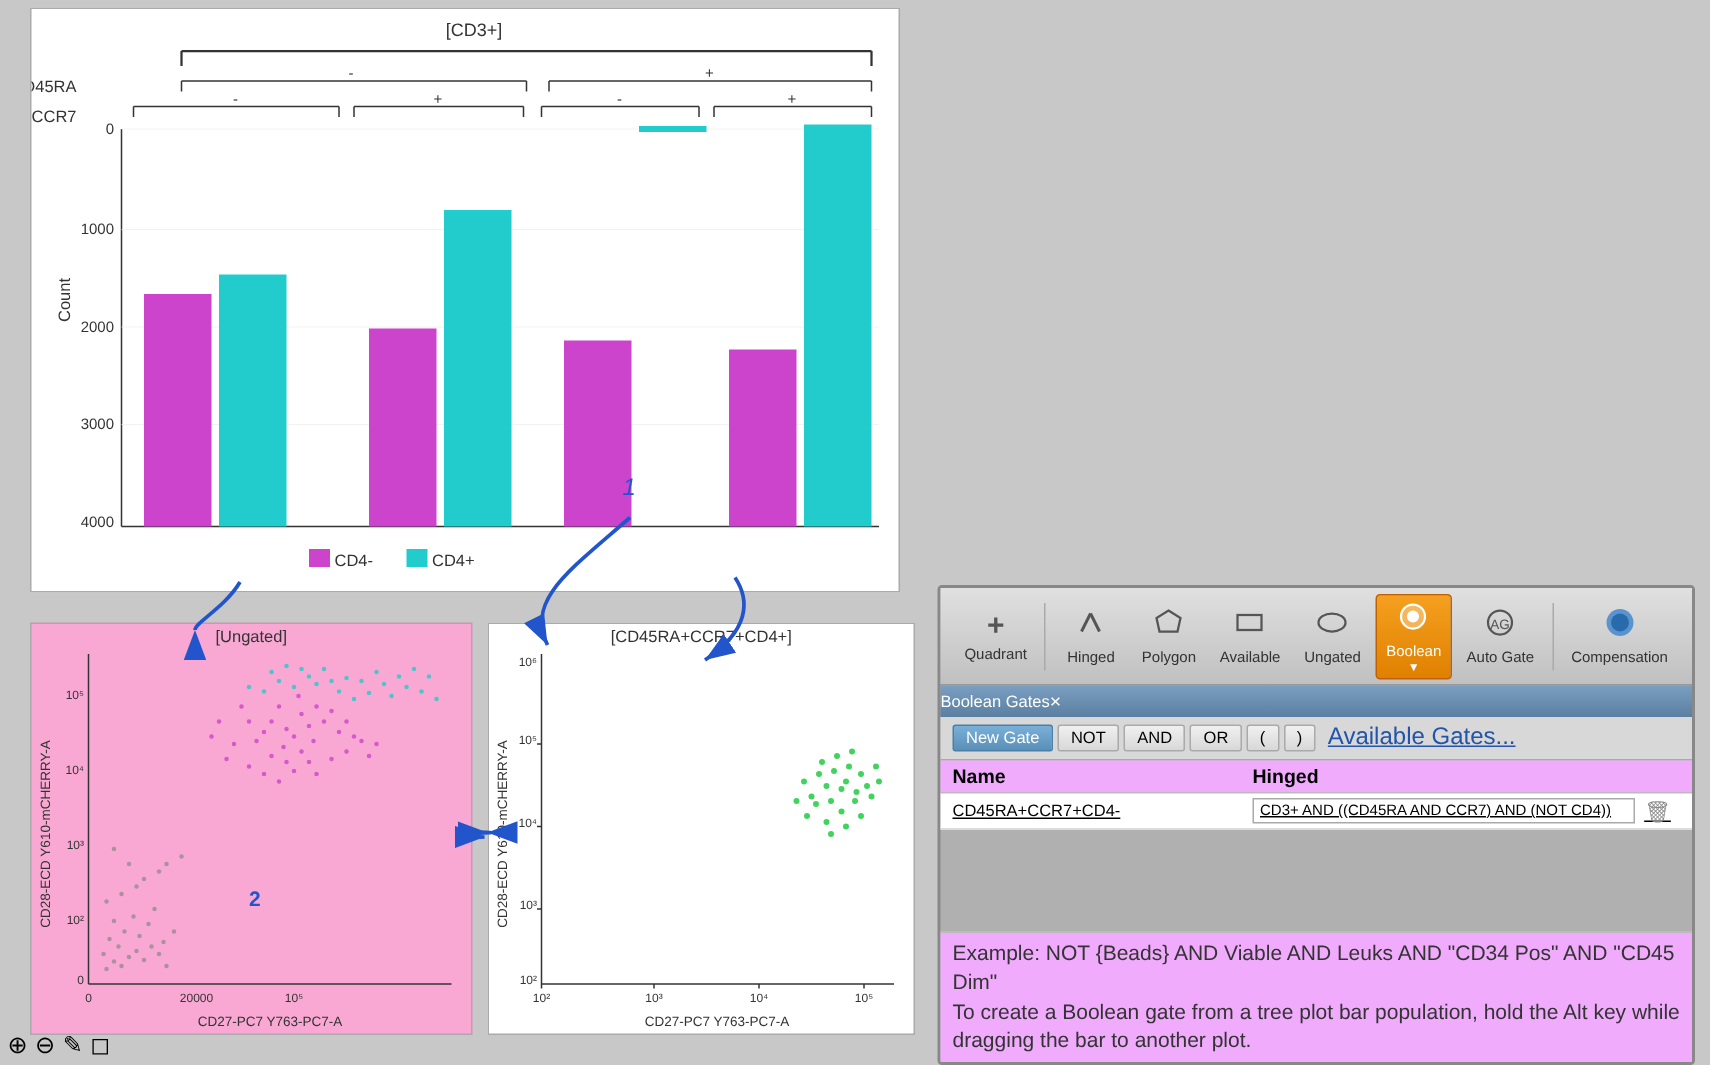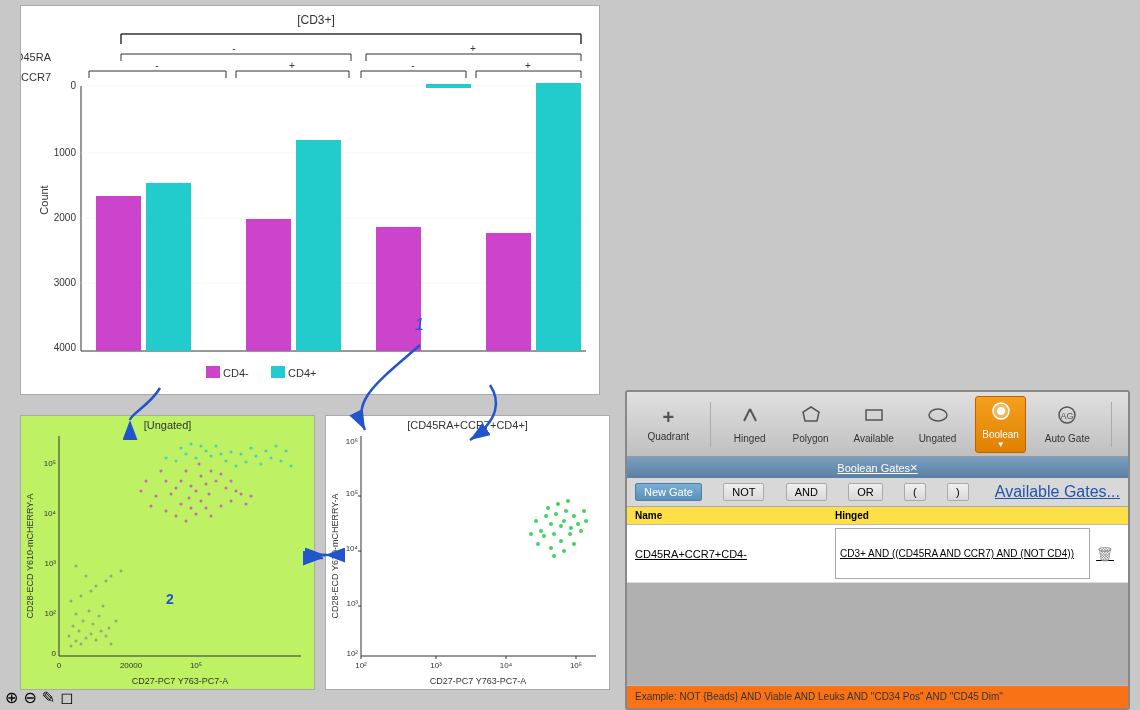"[Ungated]" .scatter-left { background: #bef264 -> #f9a8d4 }
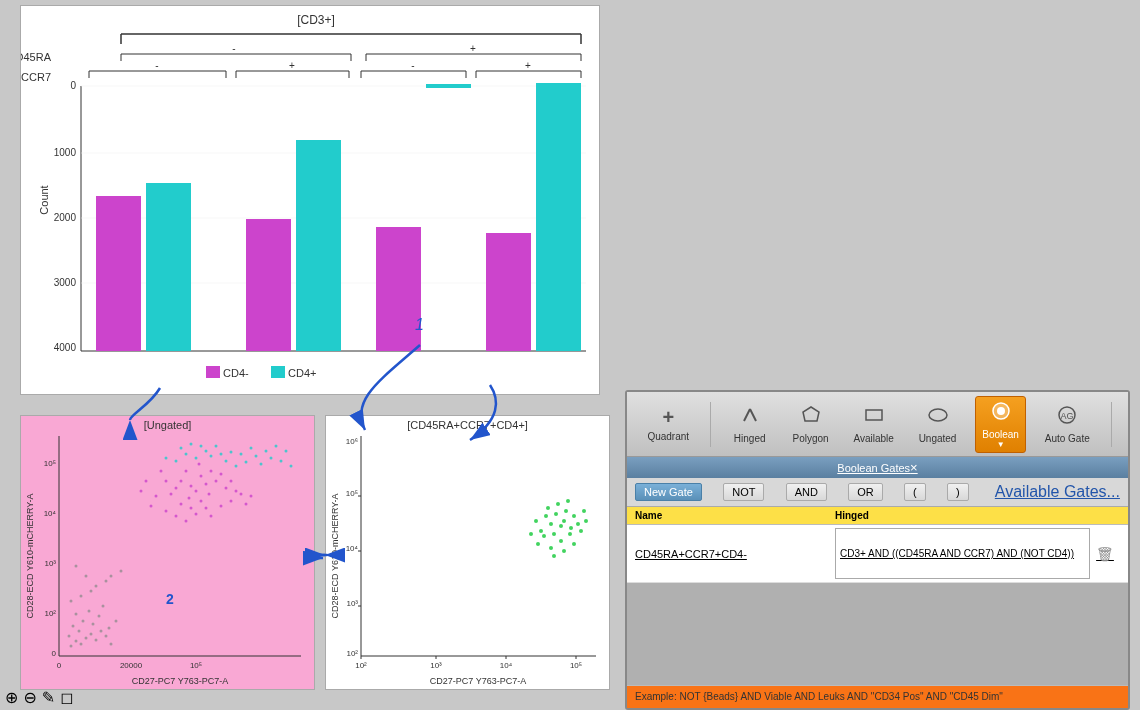"Compensation" div.toolbar-btn { html: none -> <div> <span> <svg> <circle></circle> <circle></circle> </svg> </span> <span>Compensation</span> </div> }
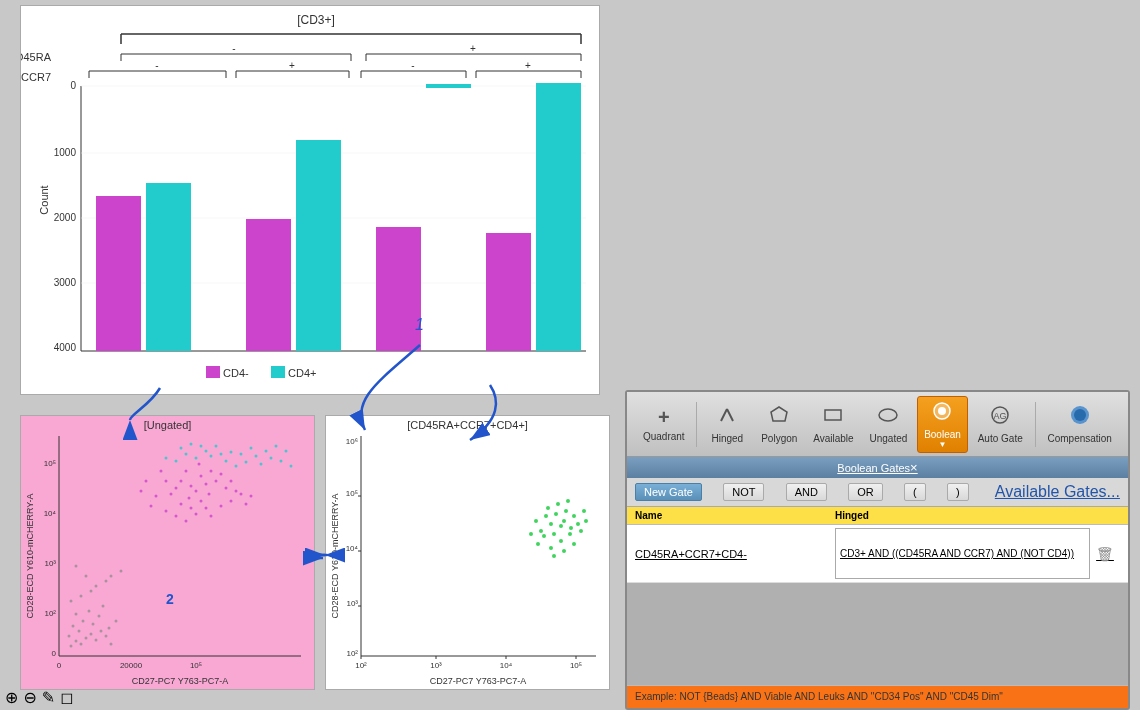"Boolean Gates" .panel-title-bar { justify-content: center -> flex-start; padding: 3px 21px -> 3px 0; text-decoration: underline -> none }
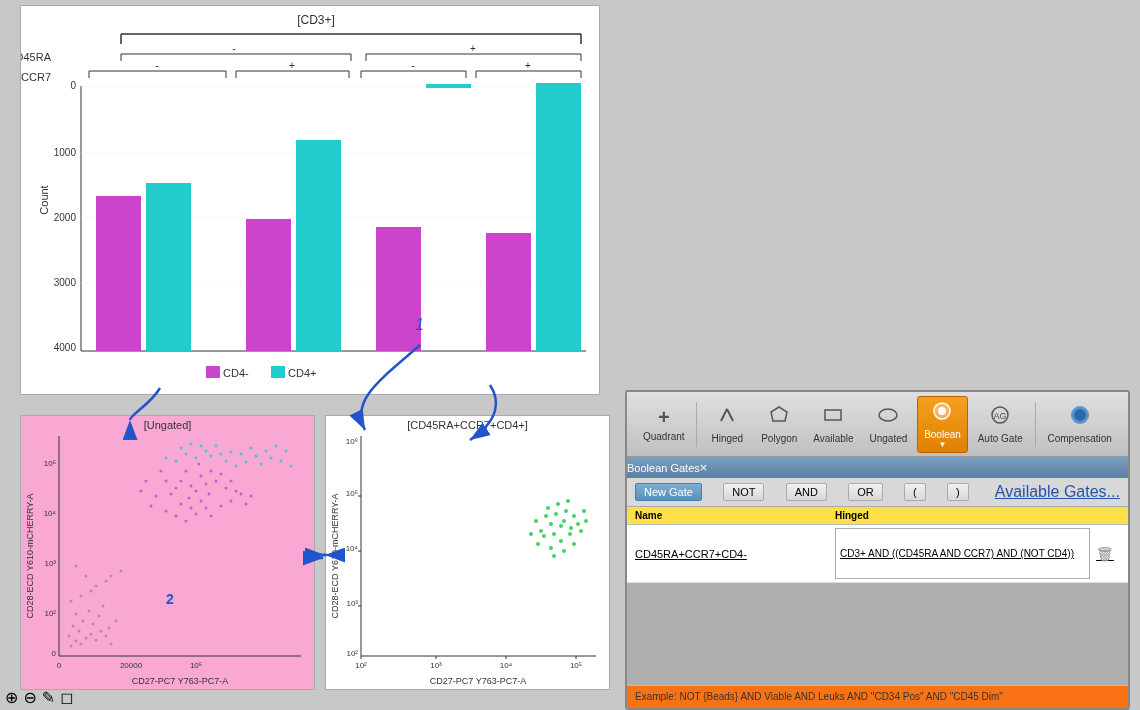"New Gate" .panel-buttons { justify-content: space-between -> none }
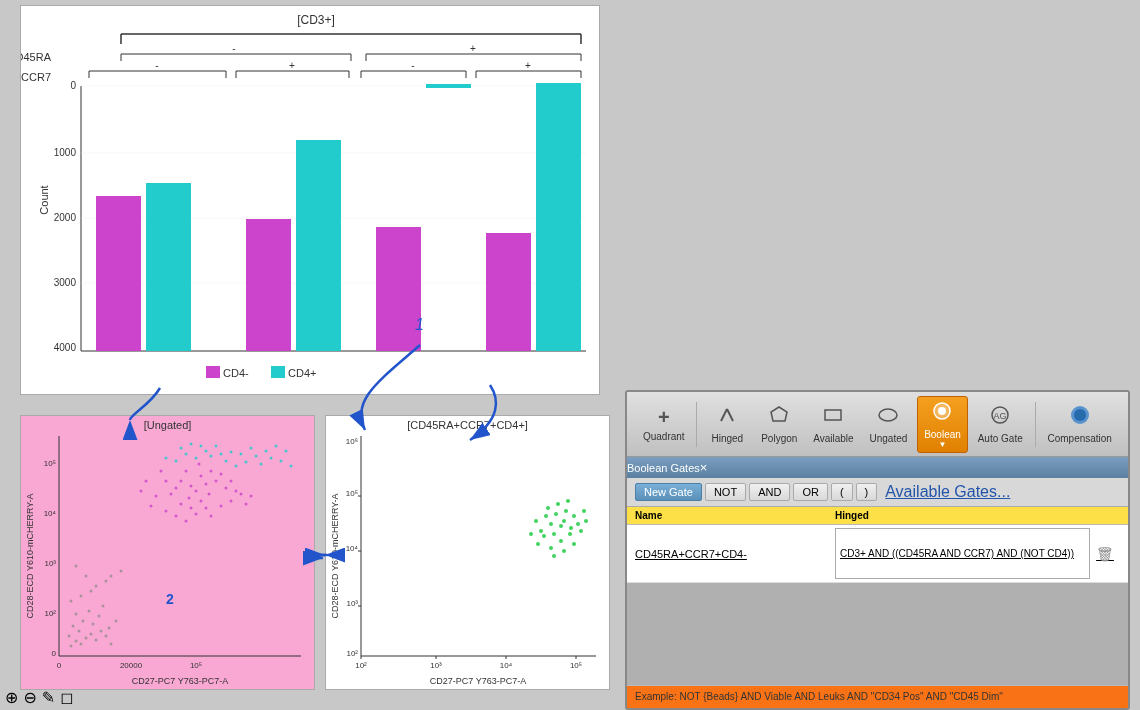"Name" .panel-table-header { background: #fde047 -> #f0abfc; font-size: 10px -> 13px }
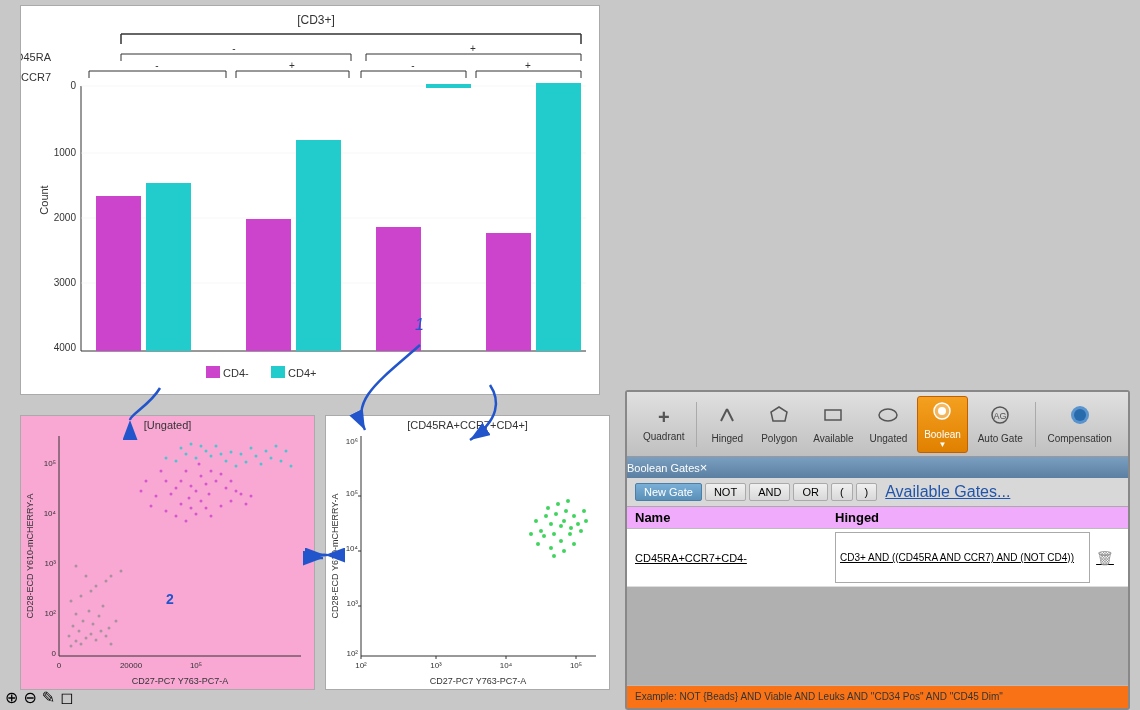"CD3+ AND ((CD45RA AND CCR7)" .logic-input { padding: 19px 4px -> 2px 4px }
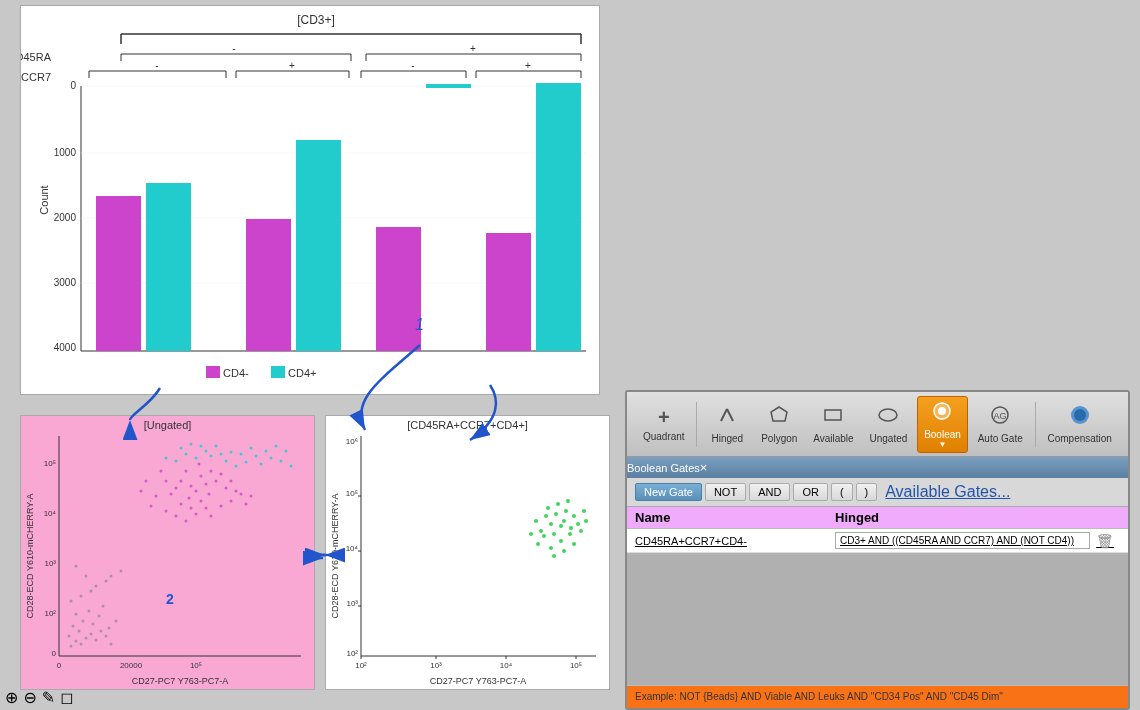"Example: NOT {Beads} AND Viable" .panel-footer { background: #f97316 -> #f0abfc; font-size: 10px -> 14px }
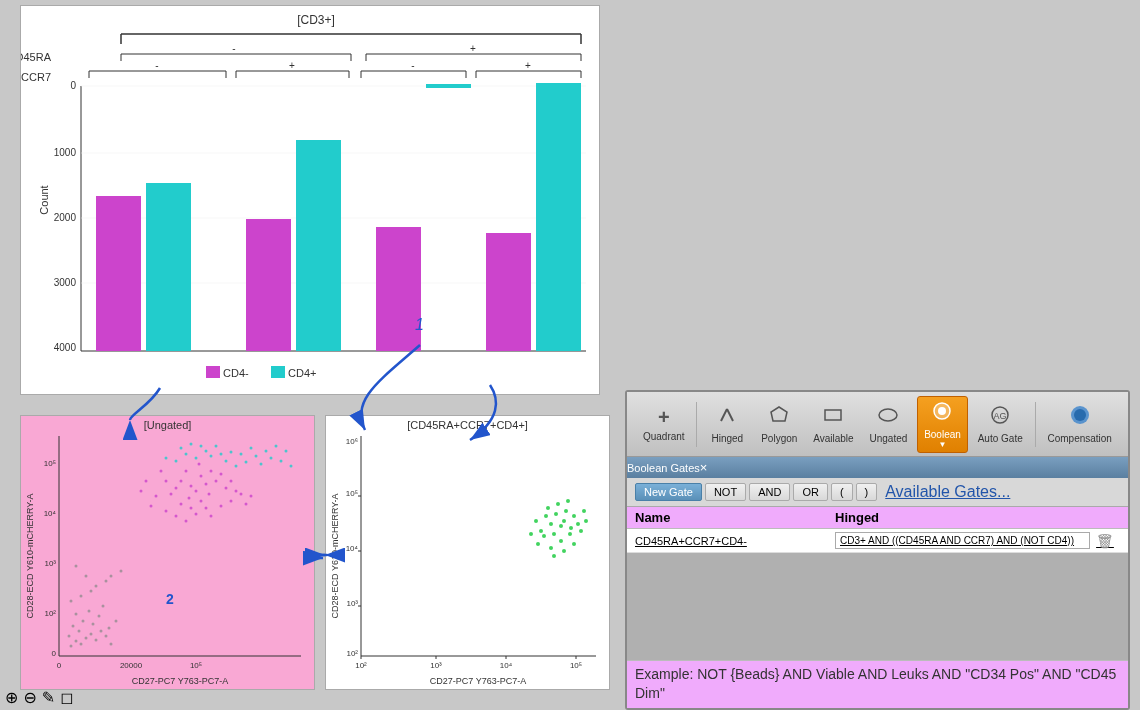"To create a Boolean gate" div { html: none -> <div>To create a Boolean gate from a tree plot bar population, hold the Alt key while dragging the bar to another plot.</div> }
